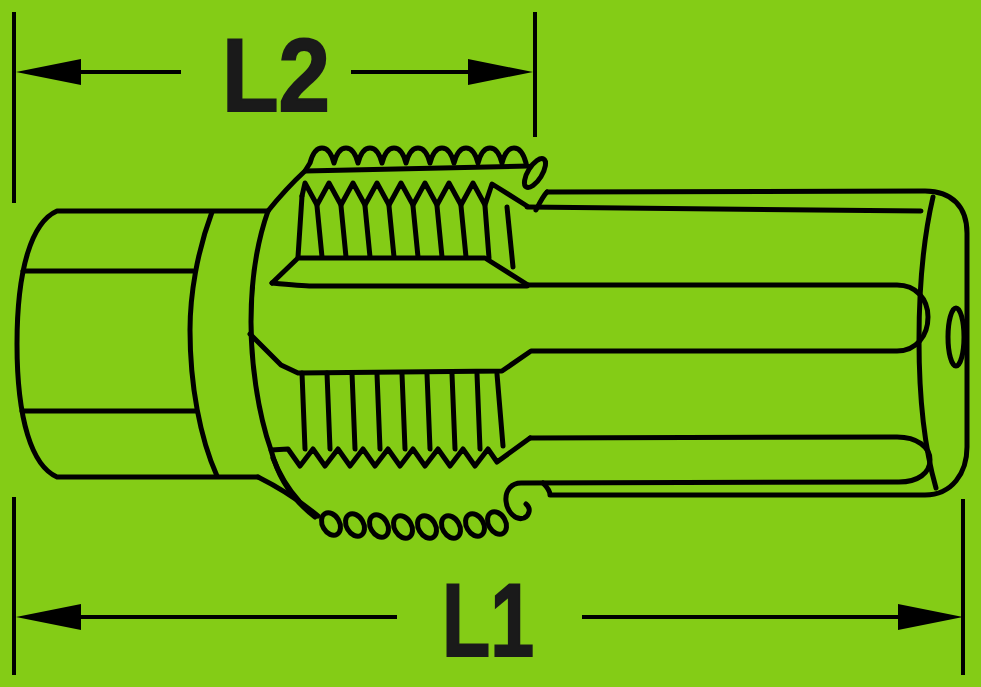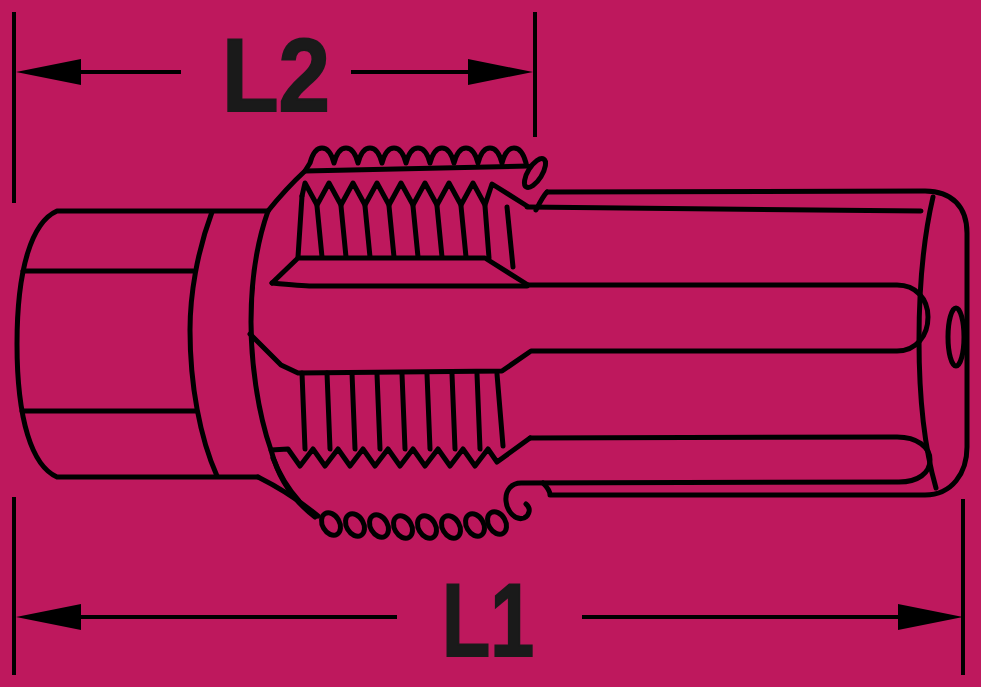"L2" .canvas { background: #be185d -> #84cc16 }
